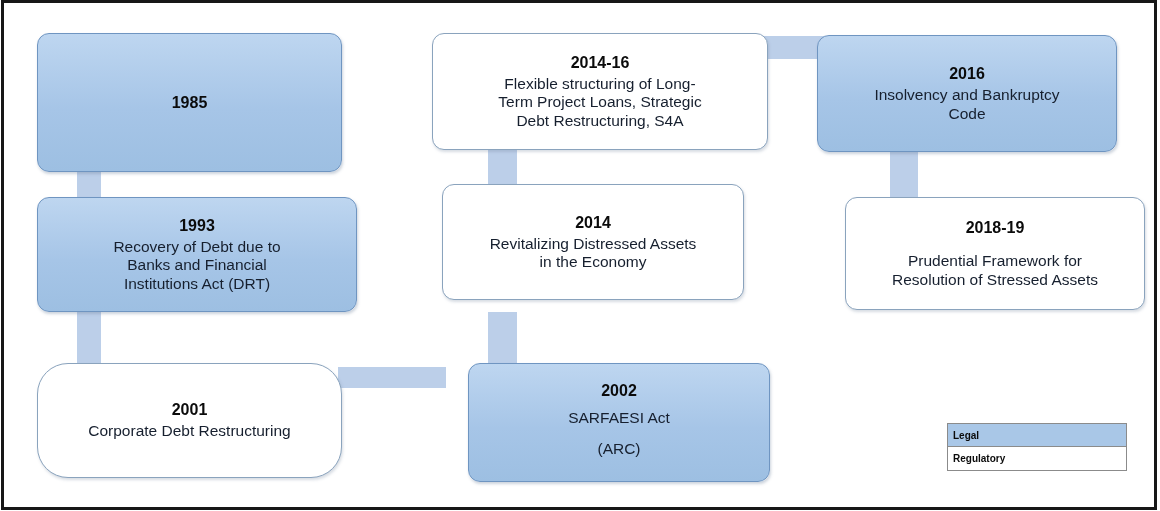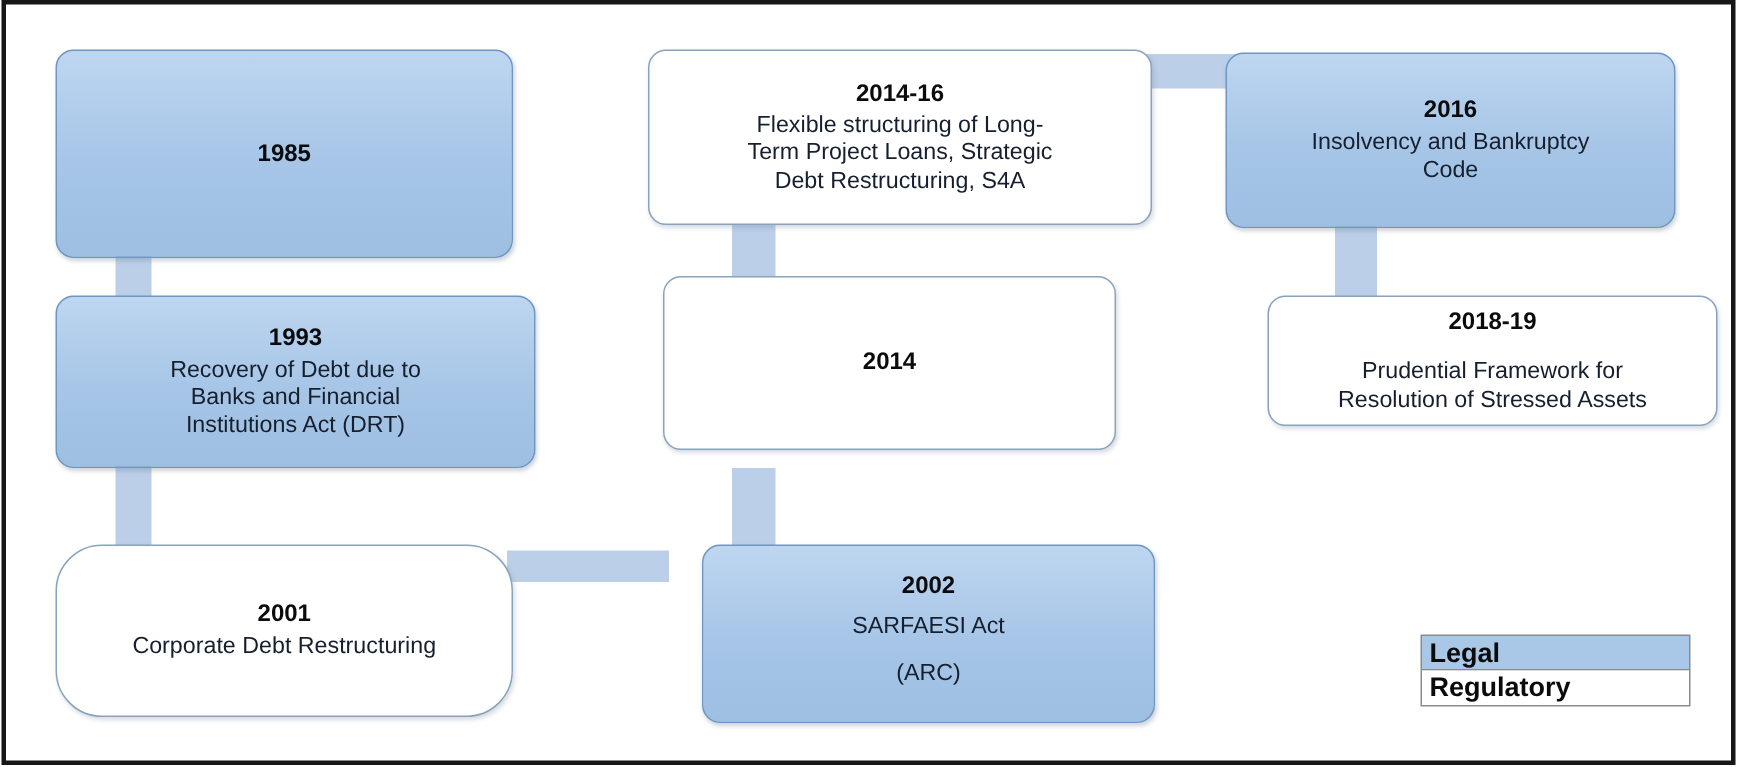"2018-19" div.tbox { height: 87px -> 113px }
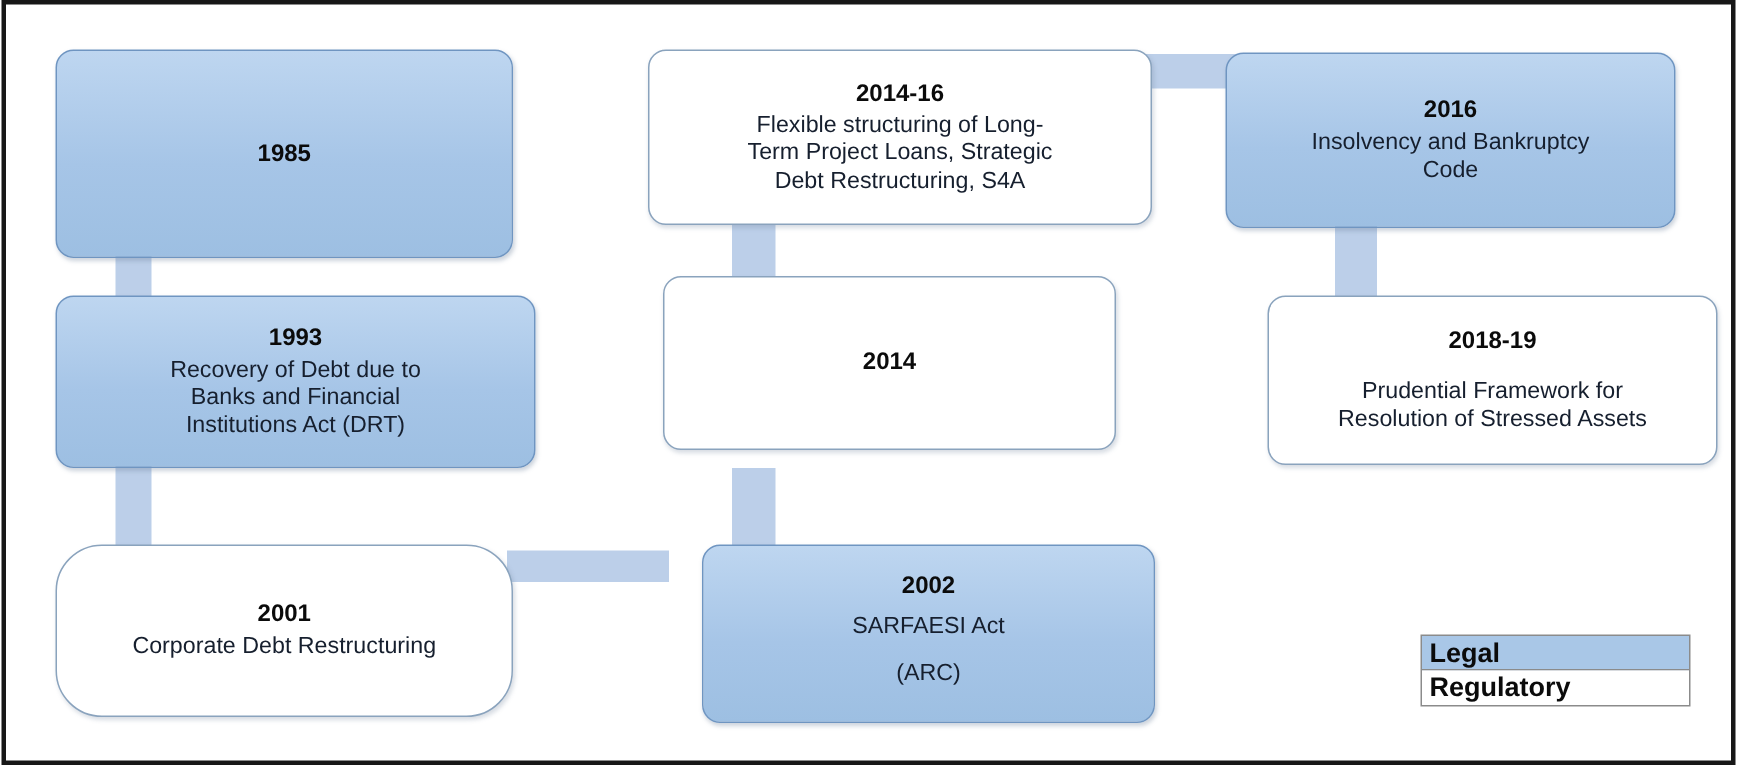"Revitalizing Distressed Assets" div.title { html: none -> <div>Revitalizing Distressed Assets in the Economy</div> }
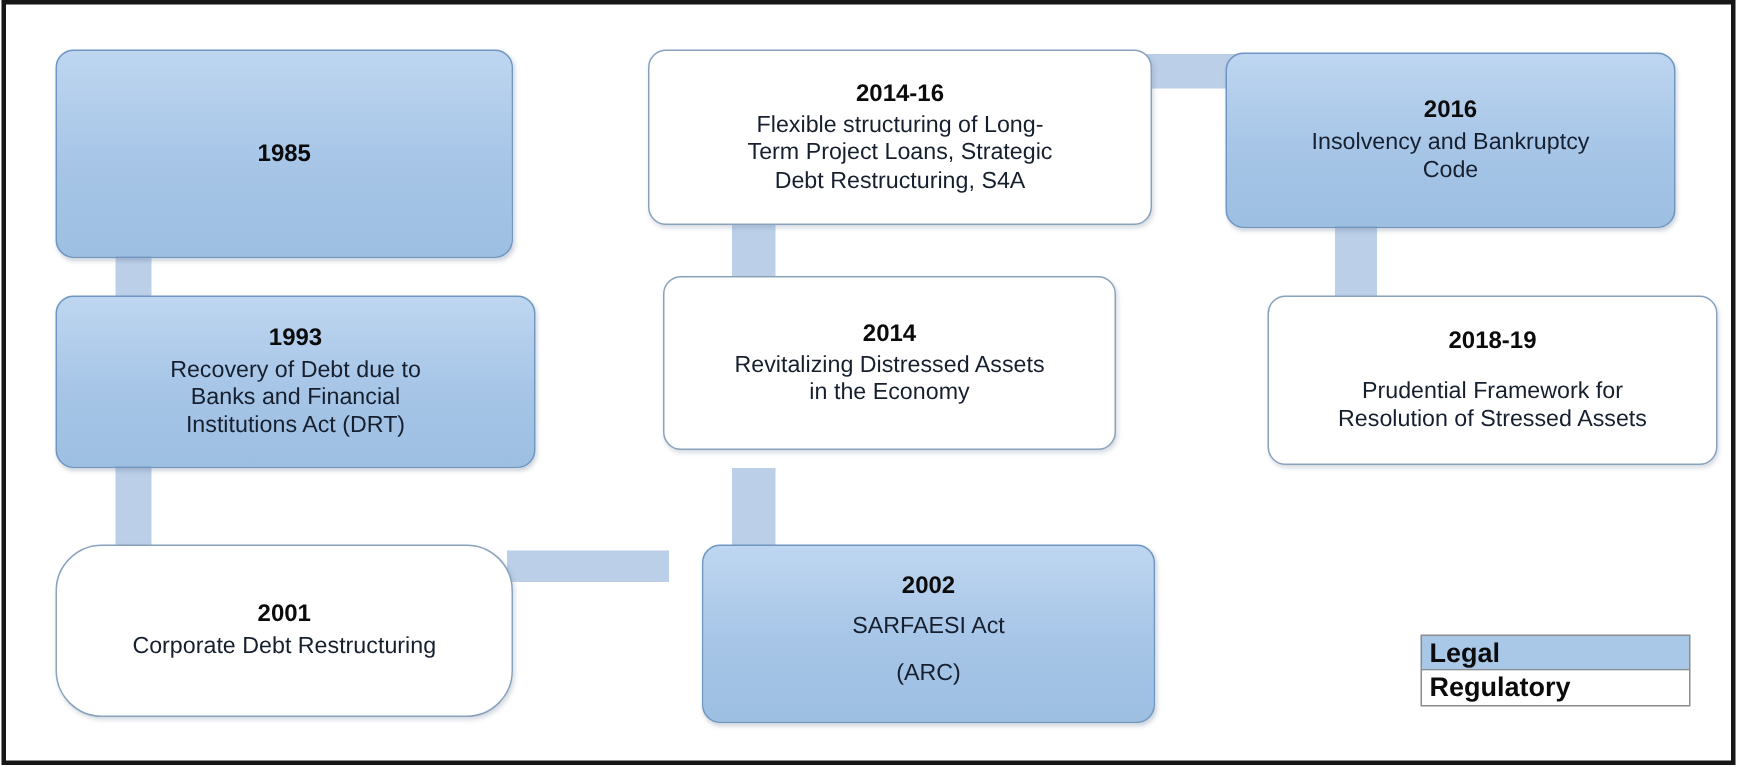"Legal" .legend-row { font-size: 18px -> 10px }
